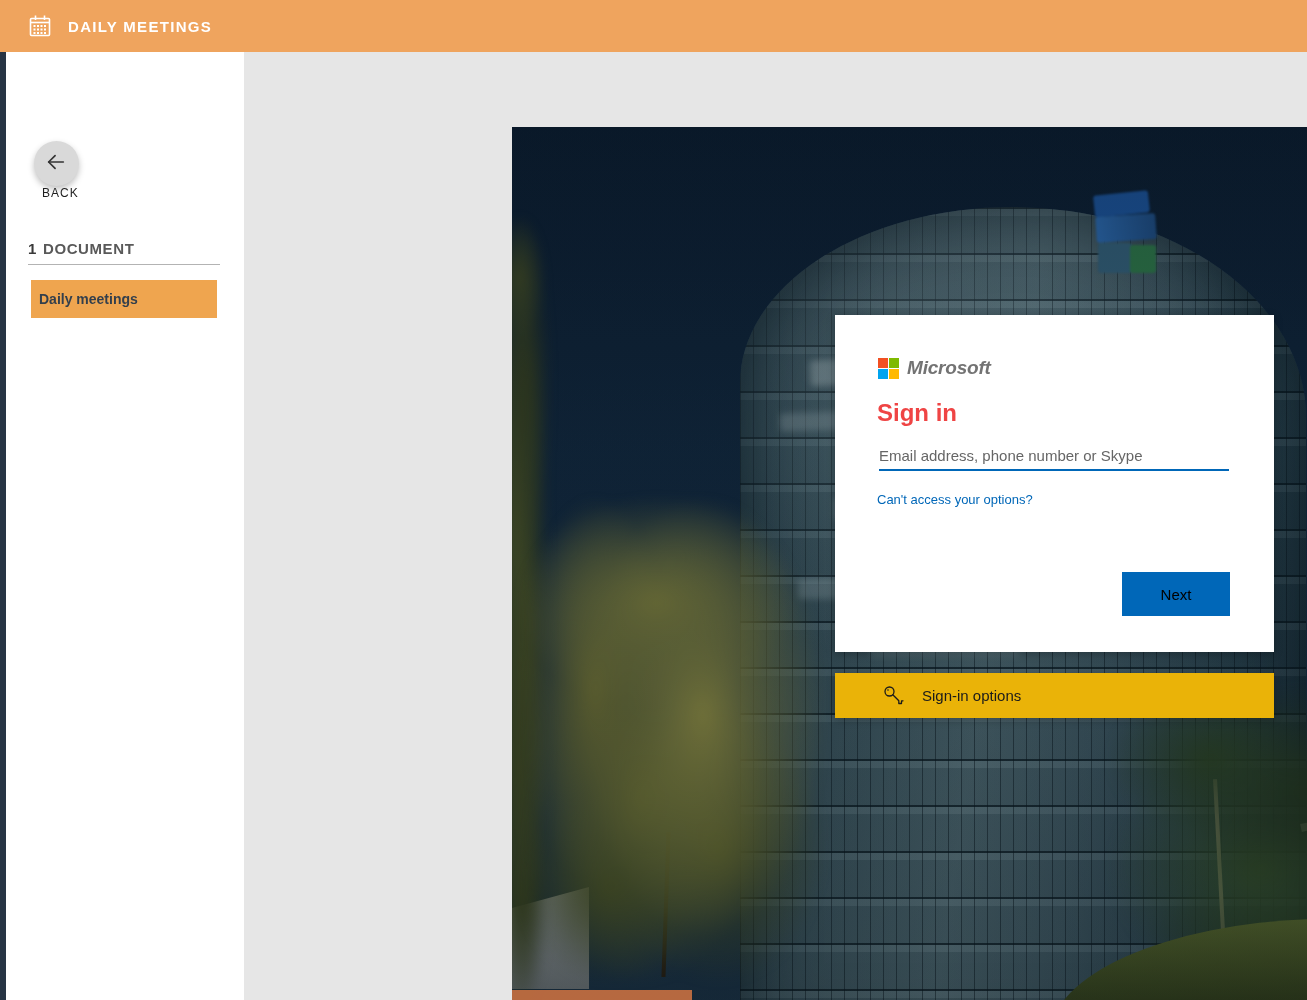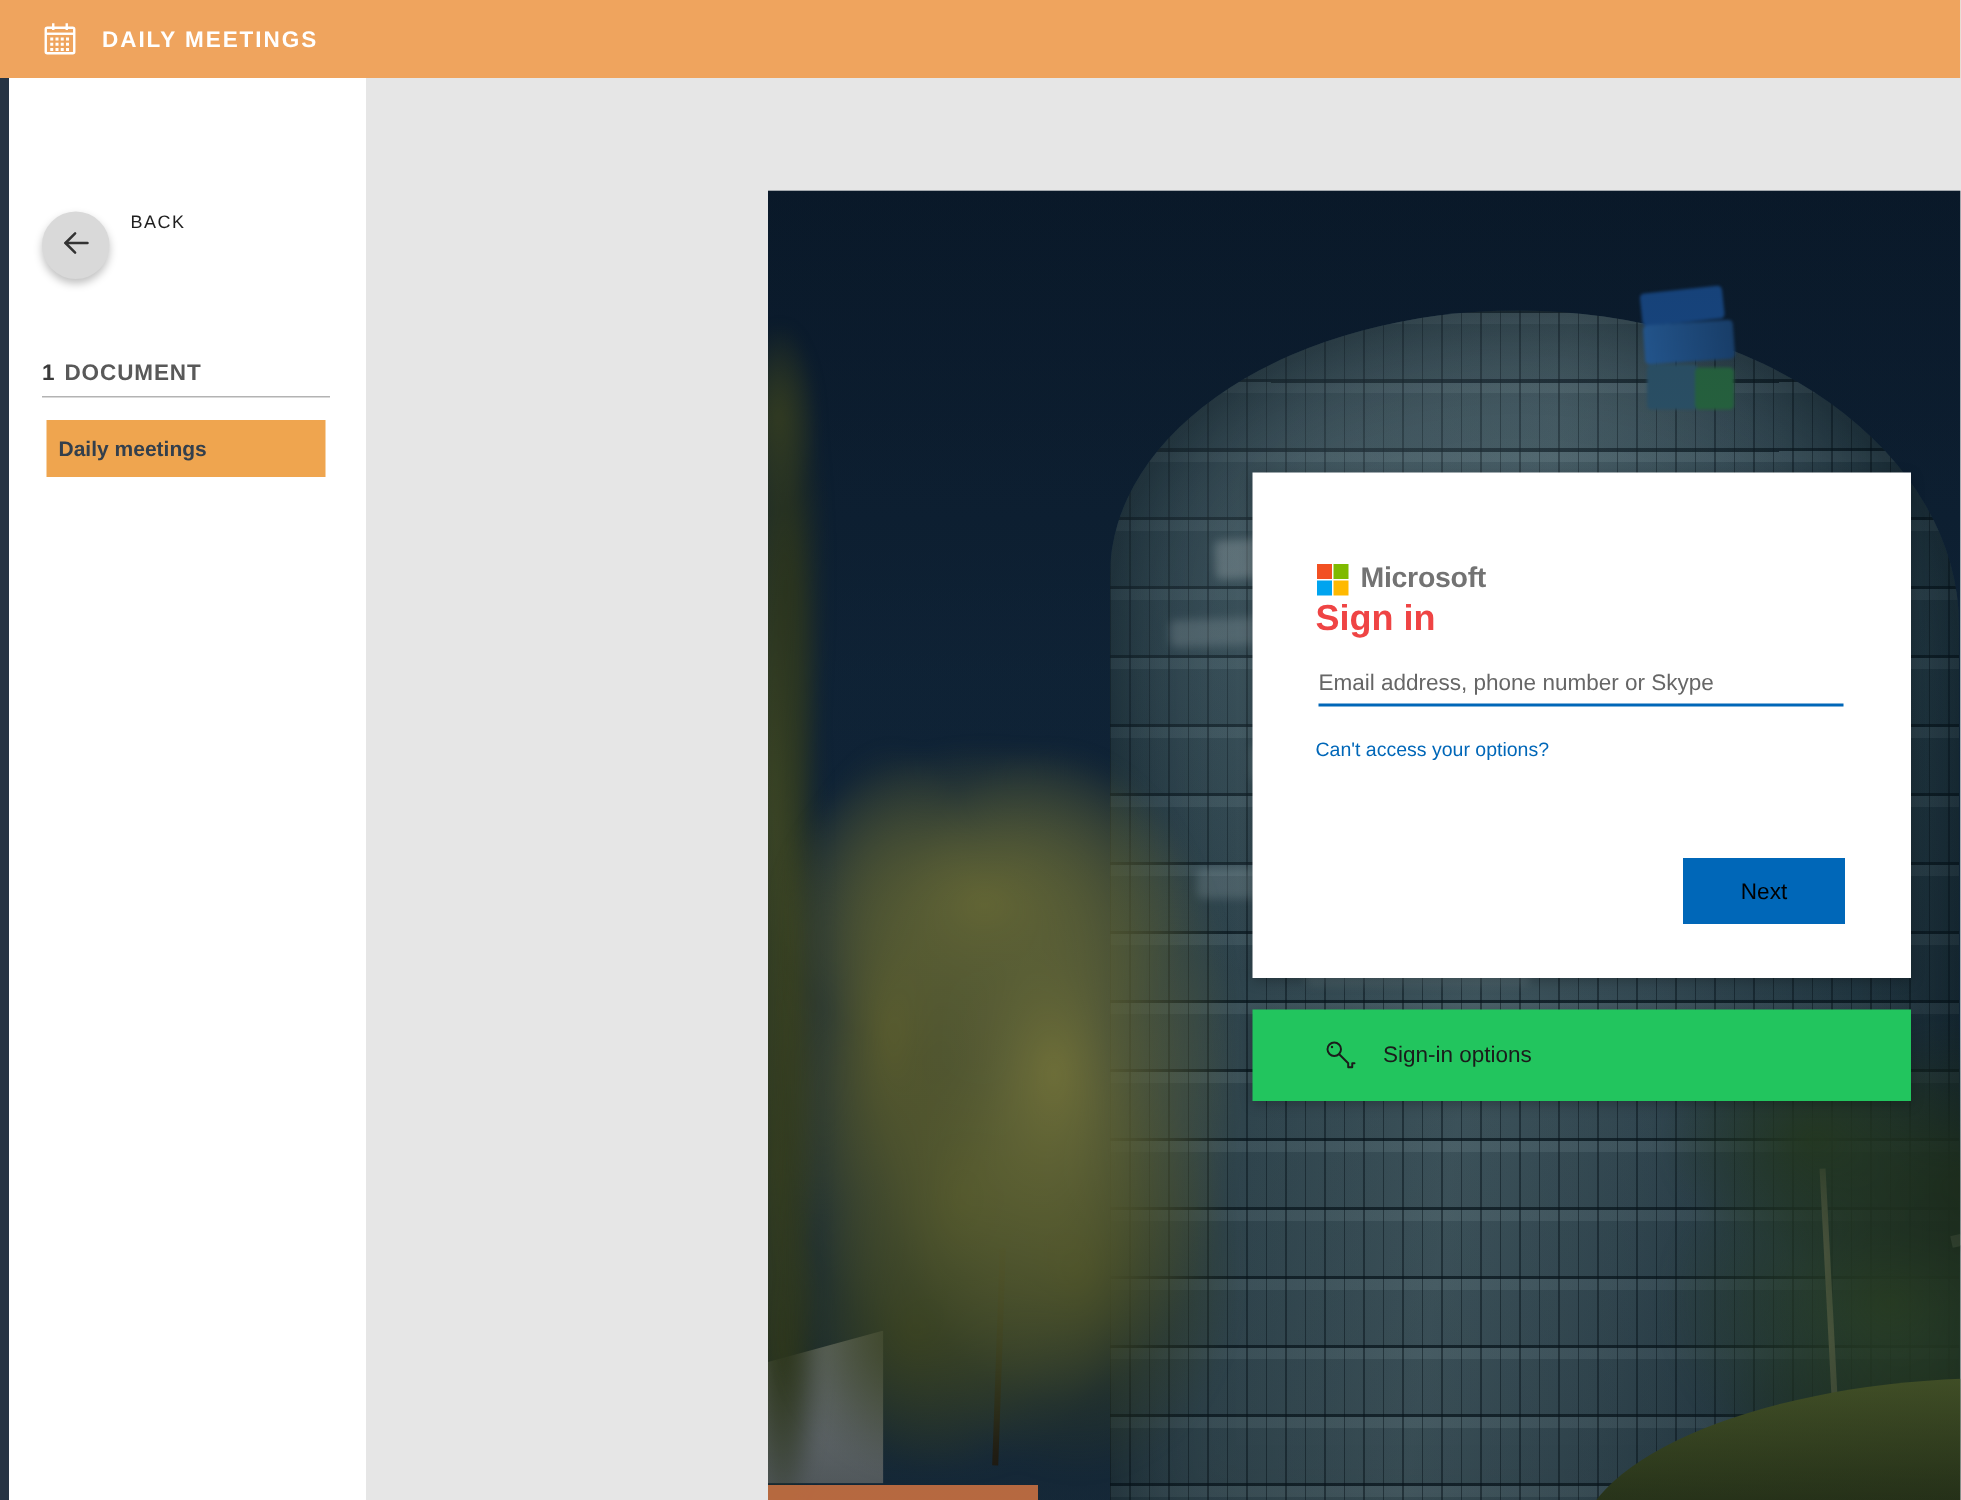"BACK" .back-row { align-items: flex-start -> flex-end; flex-direction: none -> column }
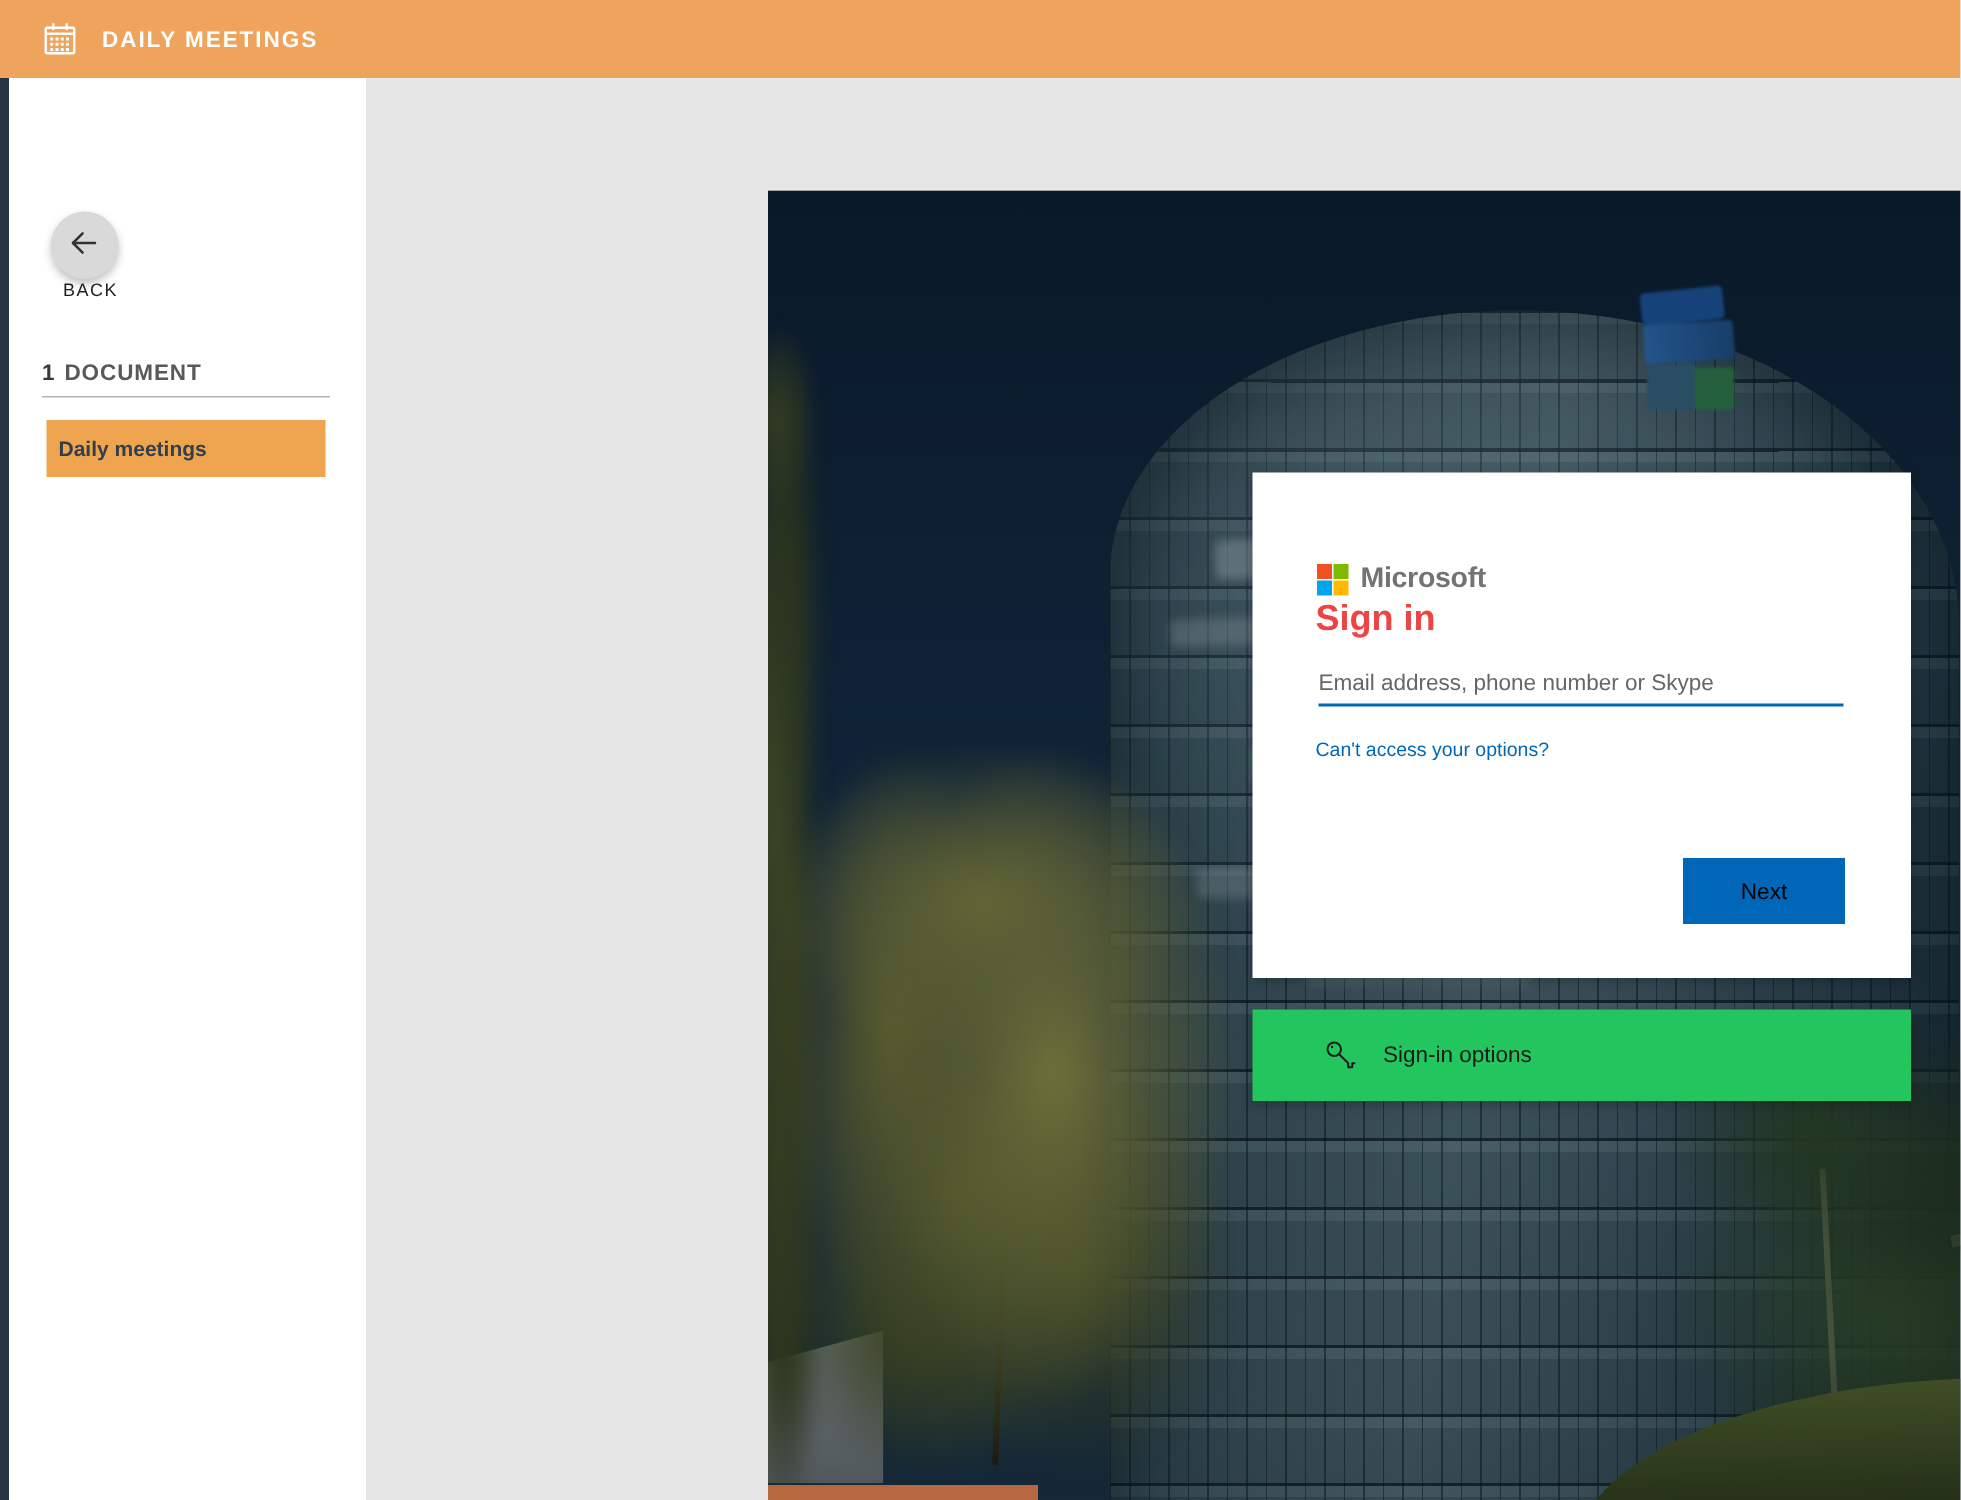"Microsoft" .ms-logo-row { font-style: none -> italic; top: 60px -> 42px }
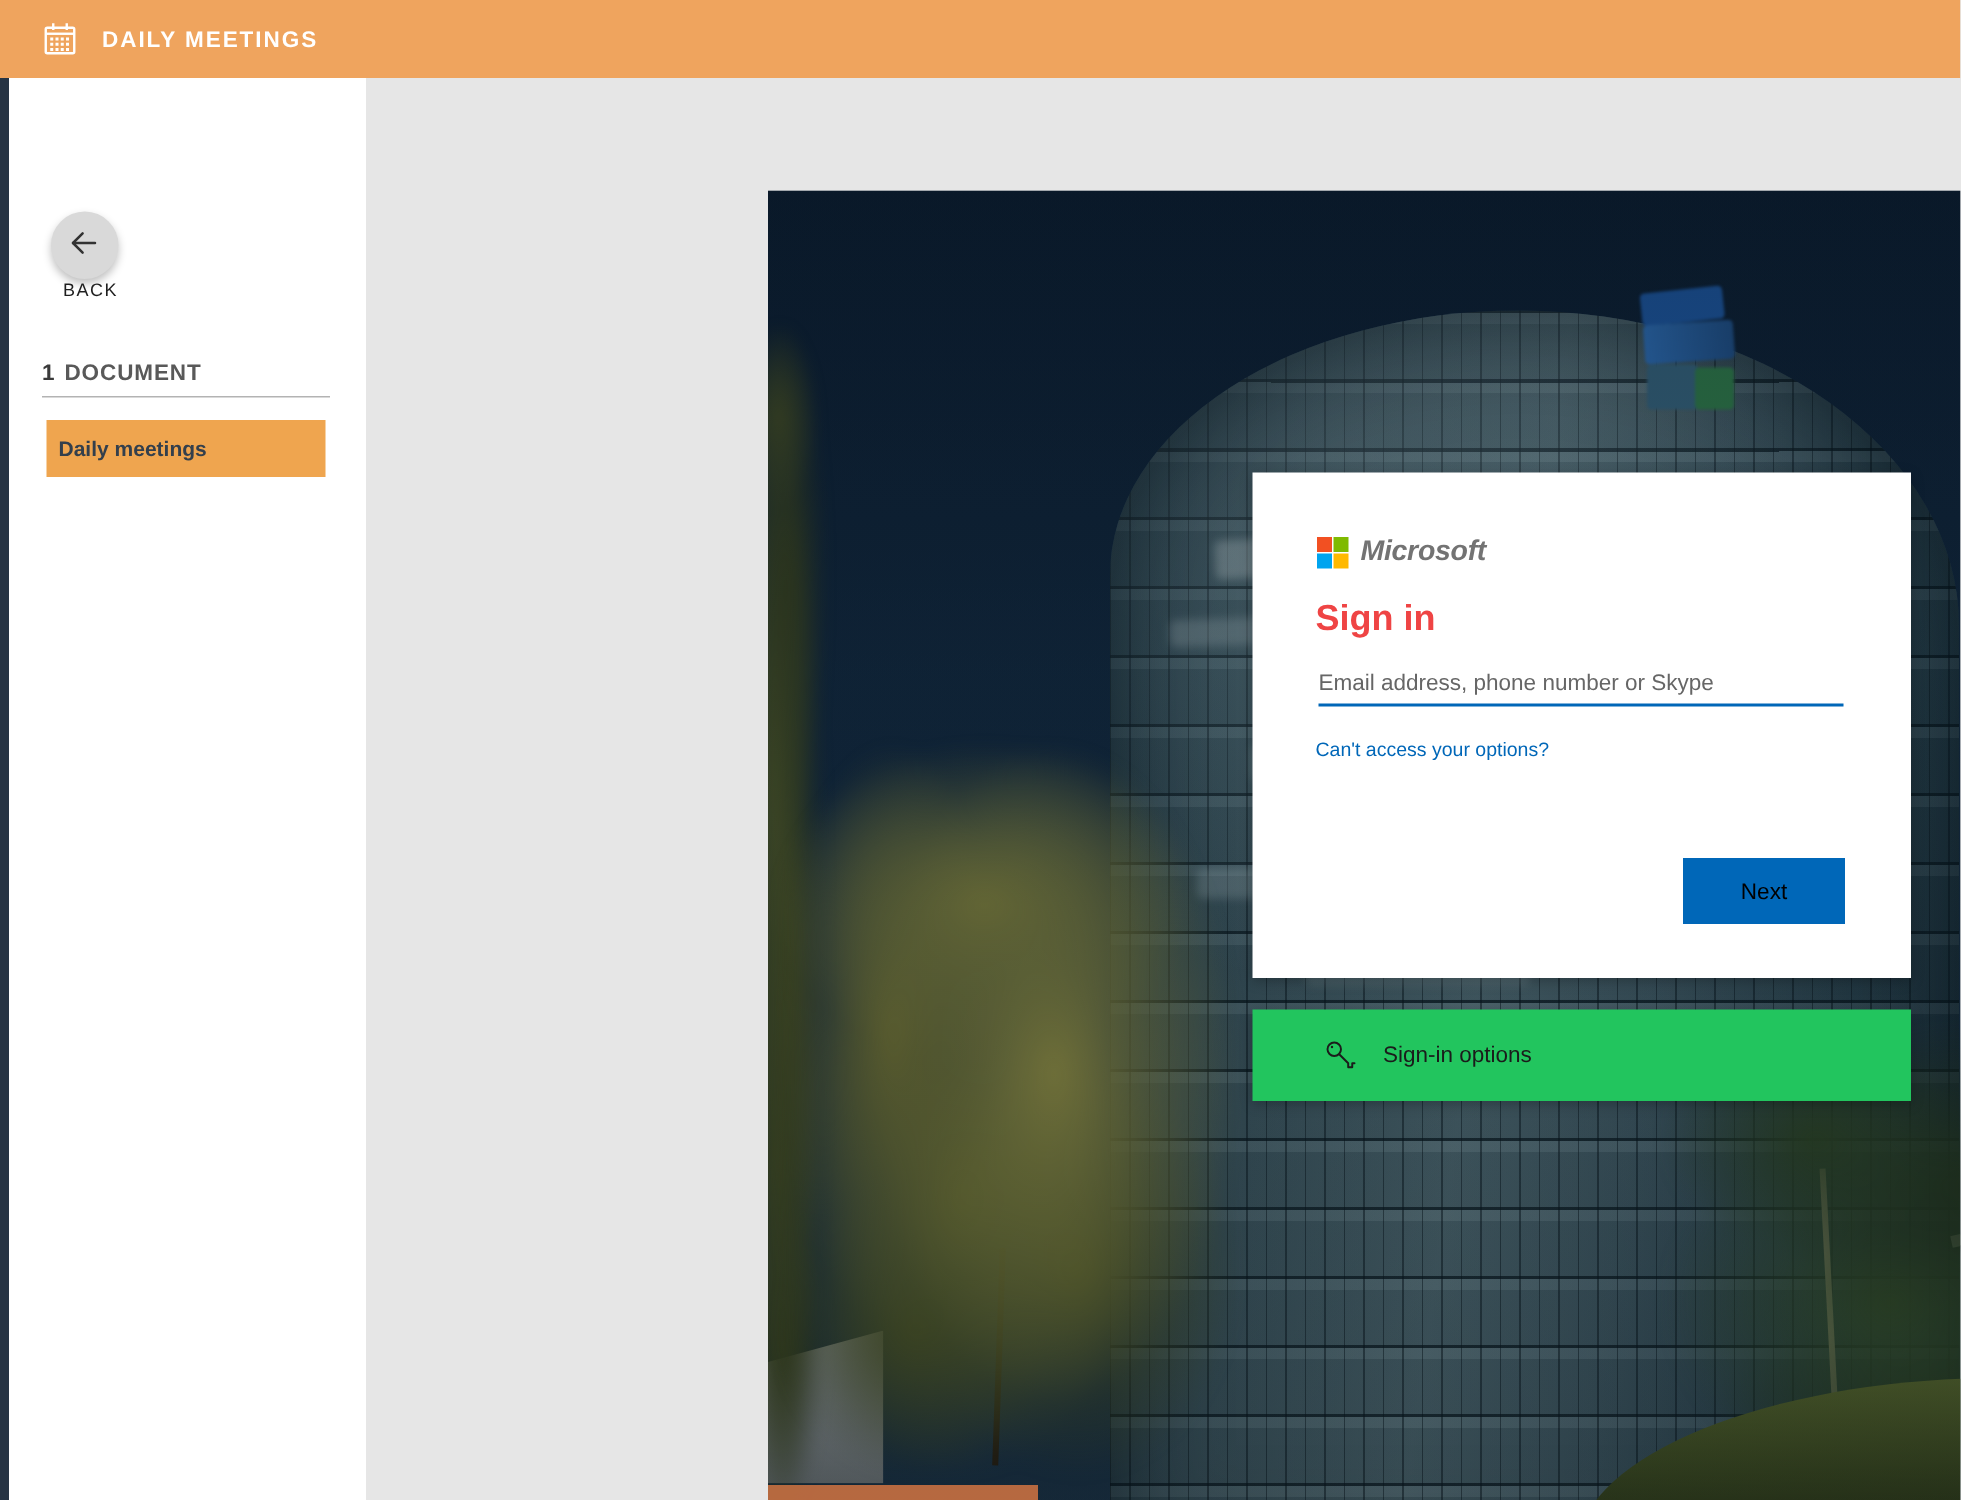"Sign-in options" .signin-options { background: #22c55e -> #eab308; height: 61px -> 45px }
